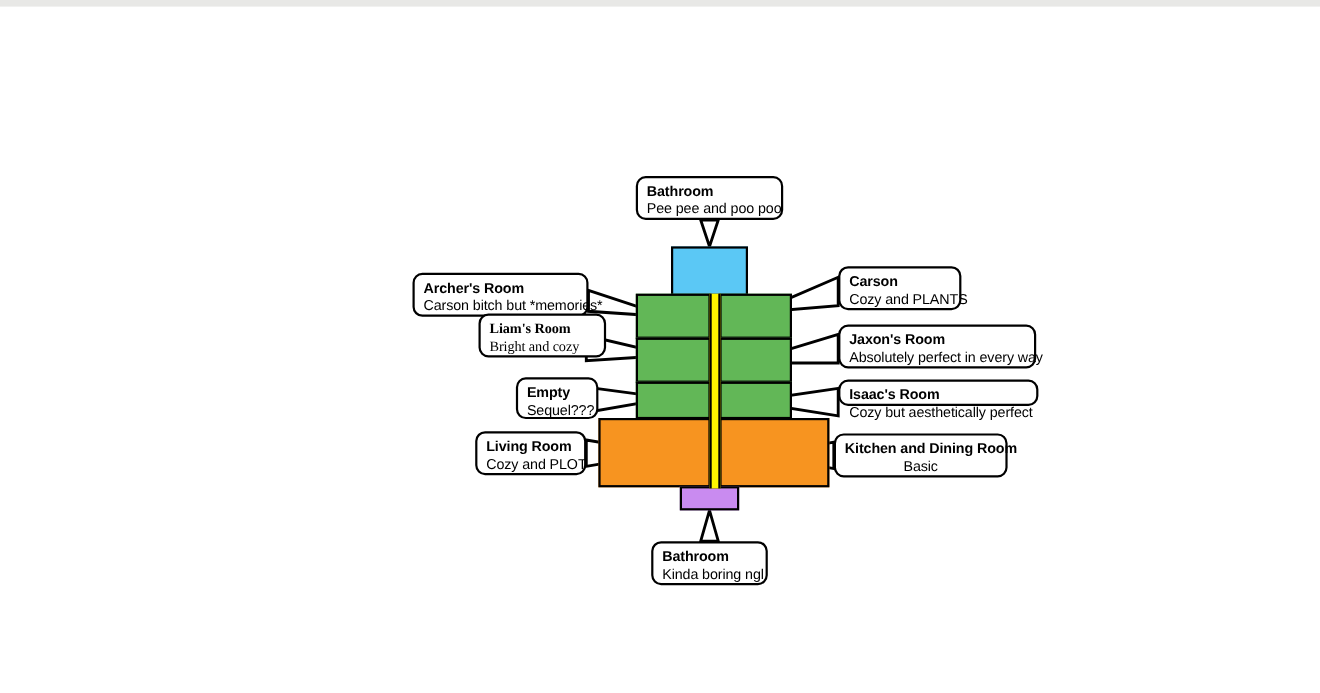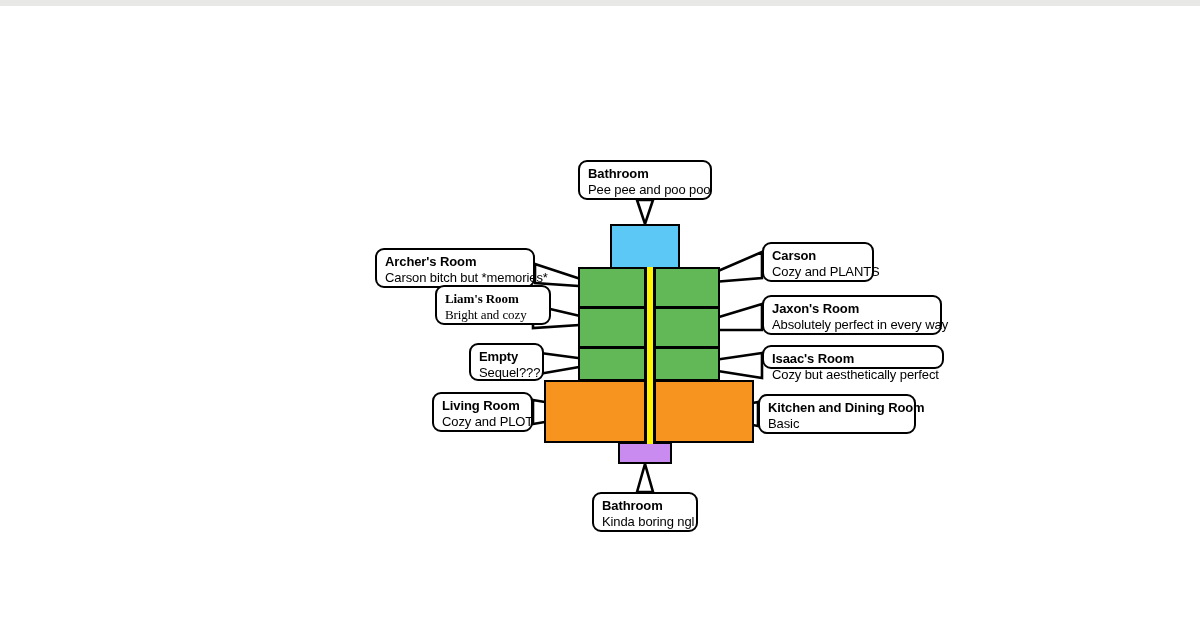"Kitchen and Dining Room" div.callout { text-align: none -> center }
